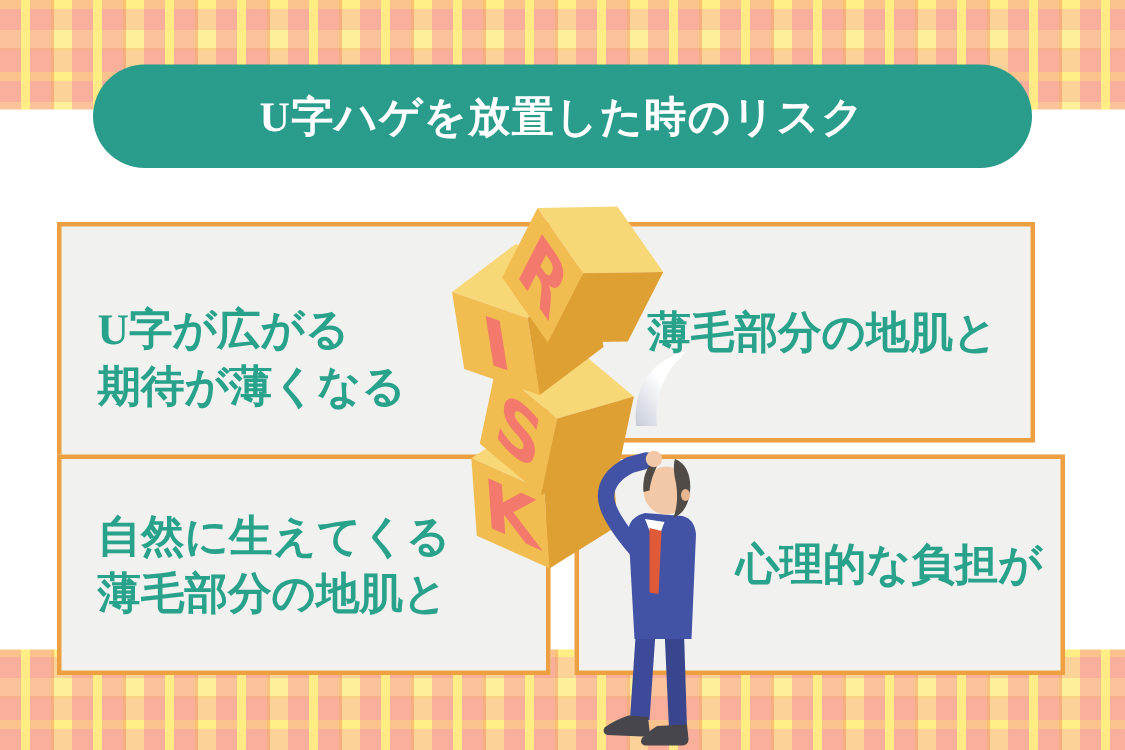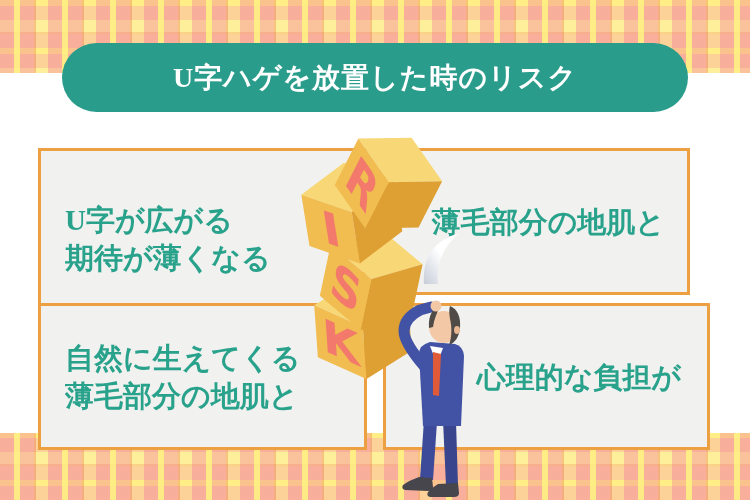"心理的な負担が" .card.c4 { padding-right: 26px -> 12px }
